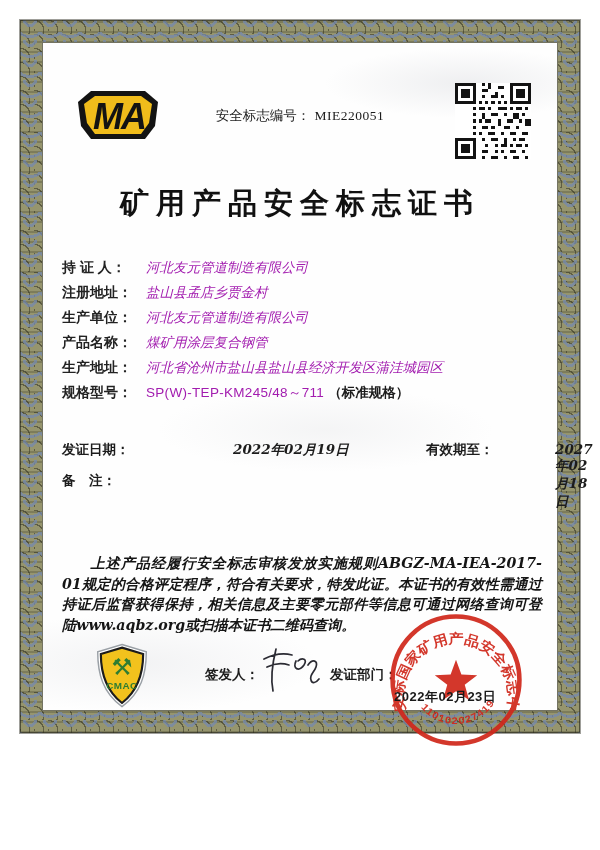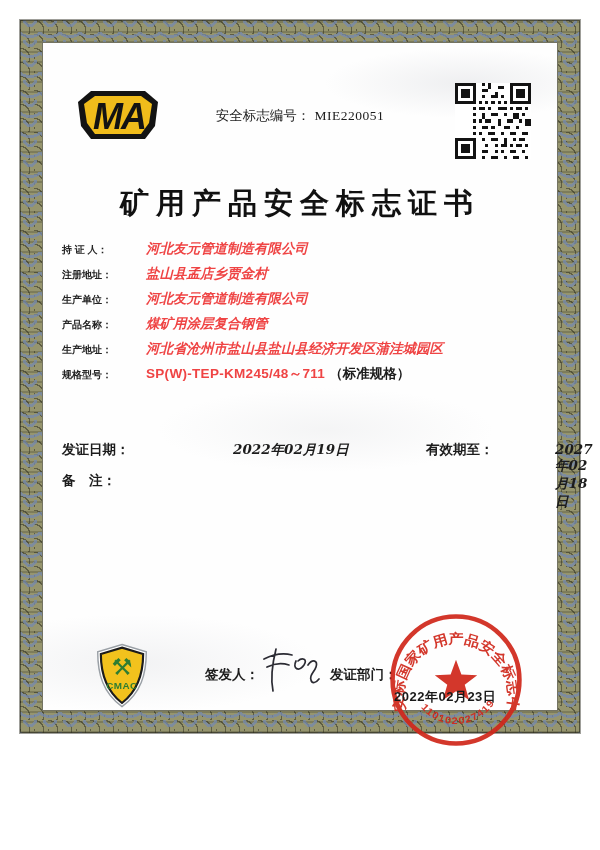"持 证 人：" .flabel { font-size: 10px -> 14px; margin-top: none -> 19px }
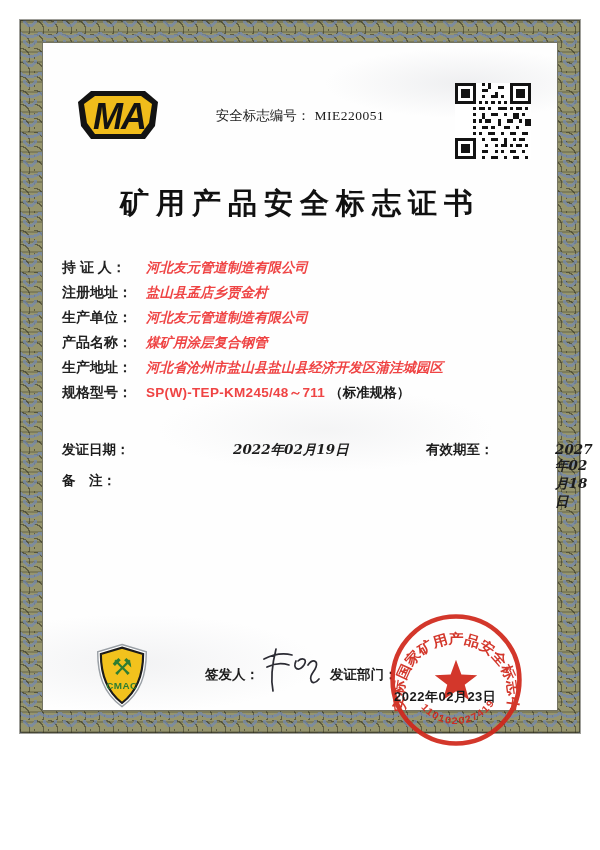"河北友元管道制造有限公司" .fvalue { color: #ef4444 -> #a21caf; font-weight: 700 -> 400 }
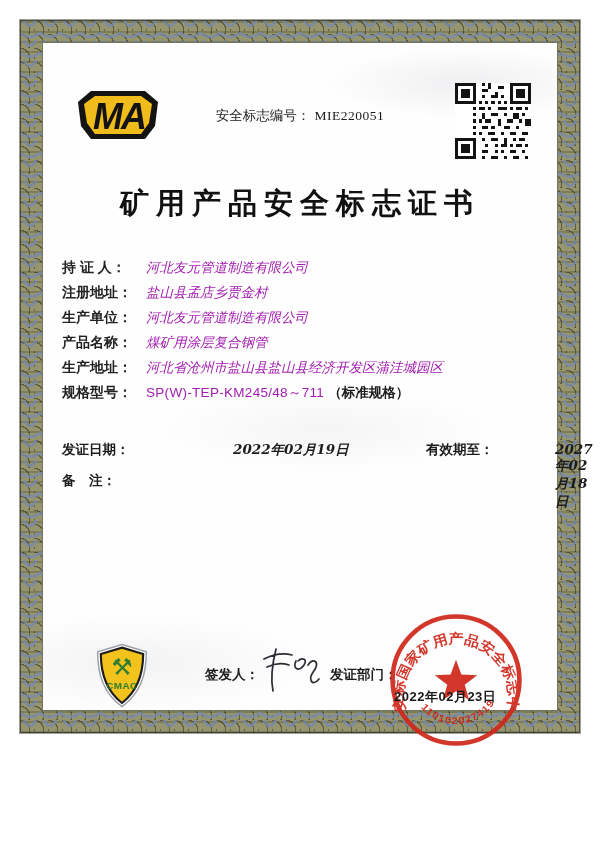"上述产品经履行安全标志审核发放实施规则ABGZ-MA-IEA-2017-01规定" p.abs { html: none -> <p>上述产品经履行安全标志审核发放实施规则ABGZ-MA-IEA-2017-01规定的合格评定程序，符合有关要求，特发此证。本证书的有效性需通过持证后监督获得保持，相关信息及主要零元部件等信息可通过网络查询可登陆www.aqbz.org或扫描本证书二维码查询。</p> }
